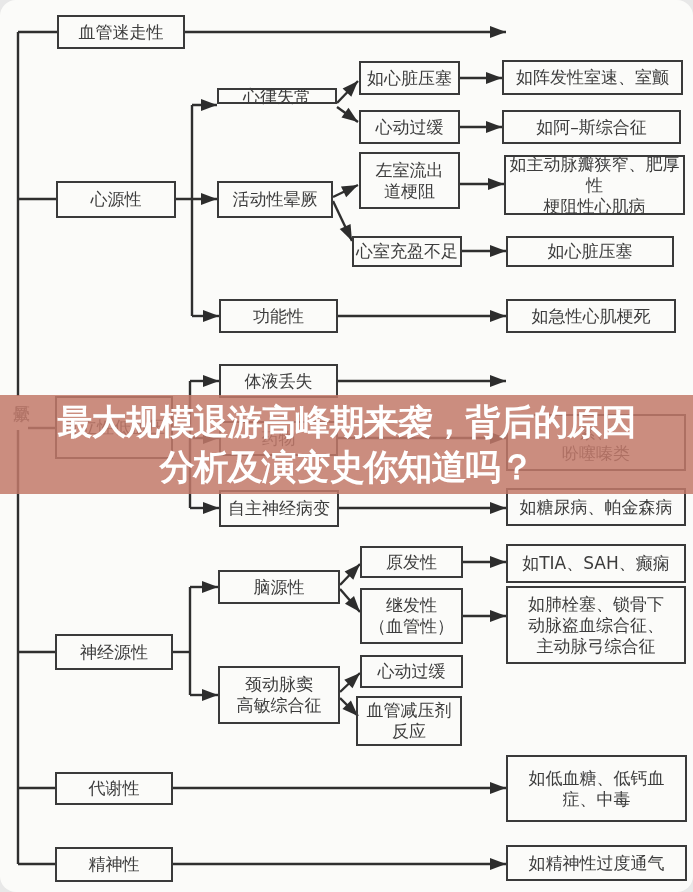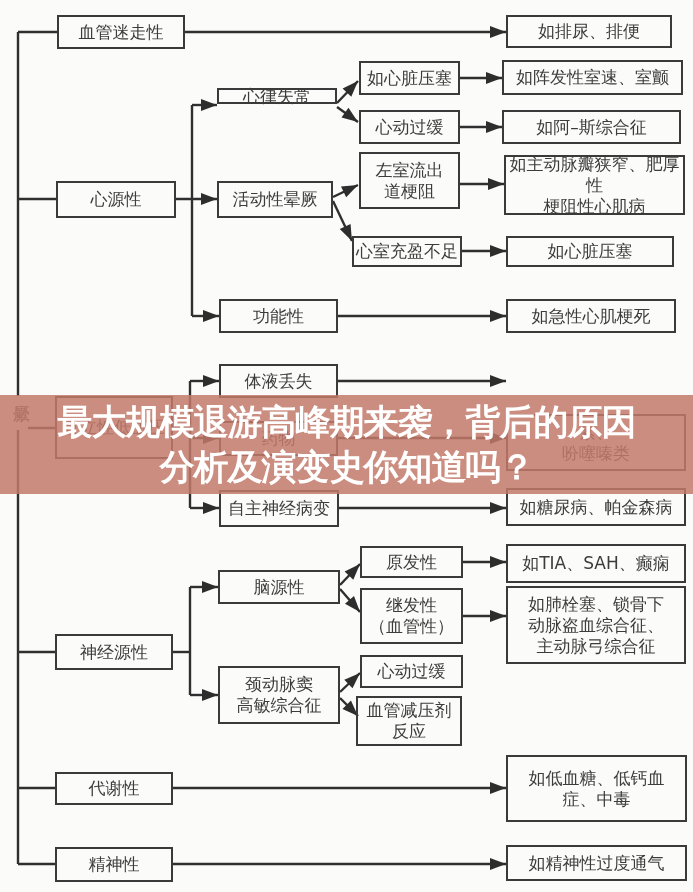"血管迷走性" .stage { border-radius: none -> 16px }
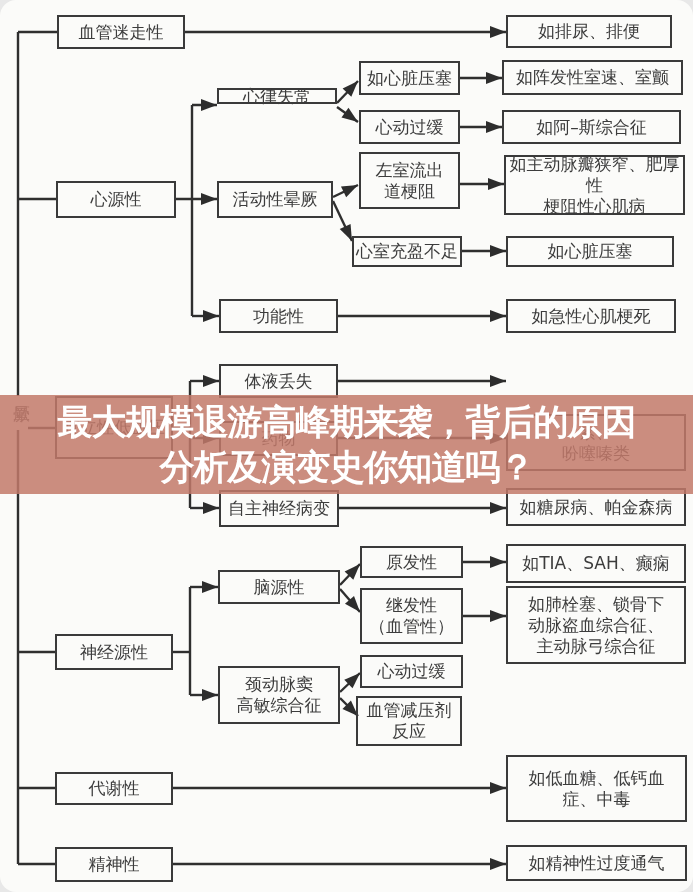"如排尿、排便" div.bx { html: <div>如排尿、排便</div> -> none }
